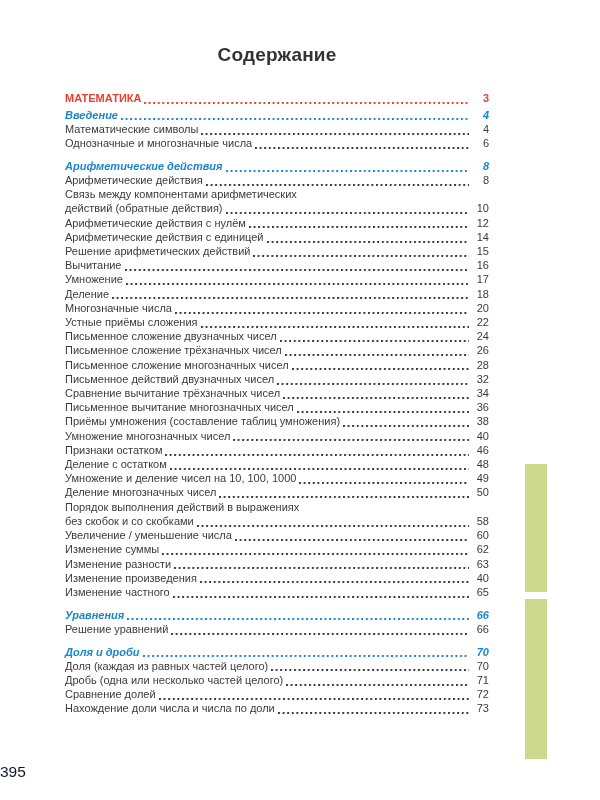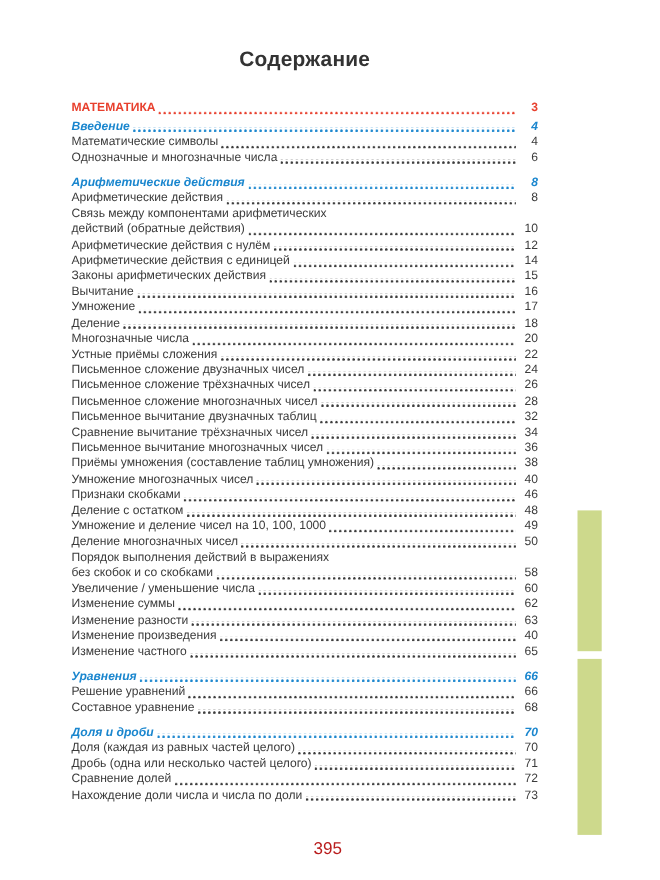"Законы арифметических действия" span.label { text: Законы арифметических действия -> Решение арифметических действий }
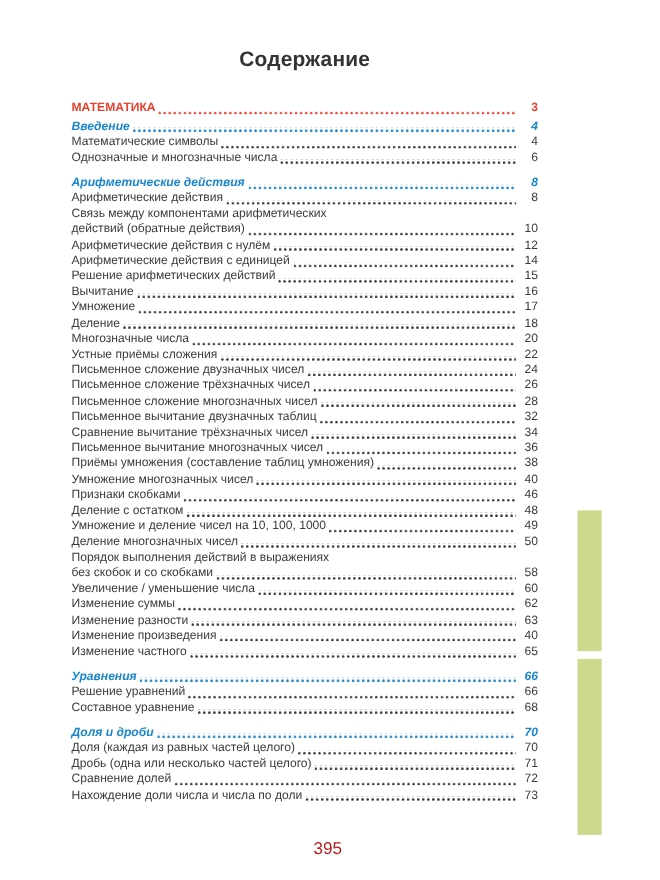"Письменное вычитание двузначных таблиц" span.label { text: вычитание двузначных таблиц -> действий двузначных чисел }
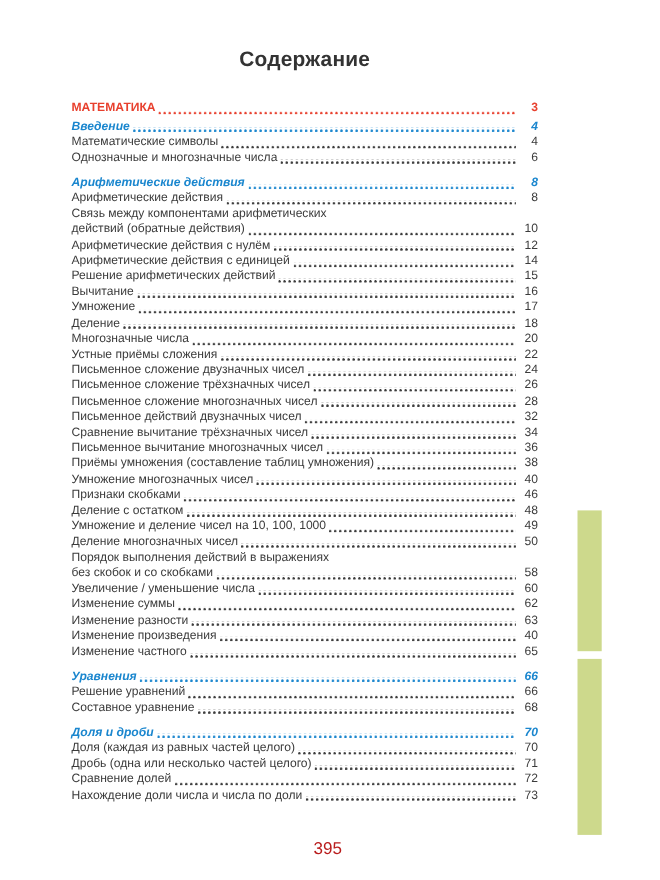"Признаки скобками" span.label { text: скобками -> остатком }
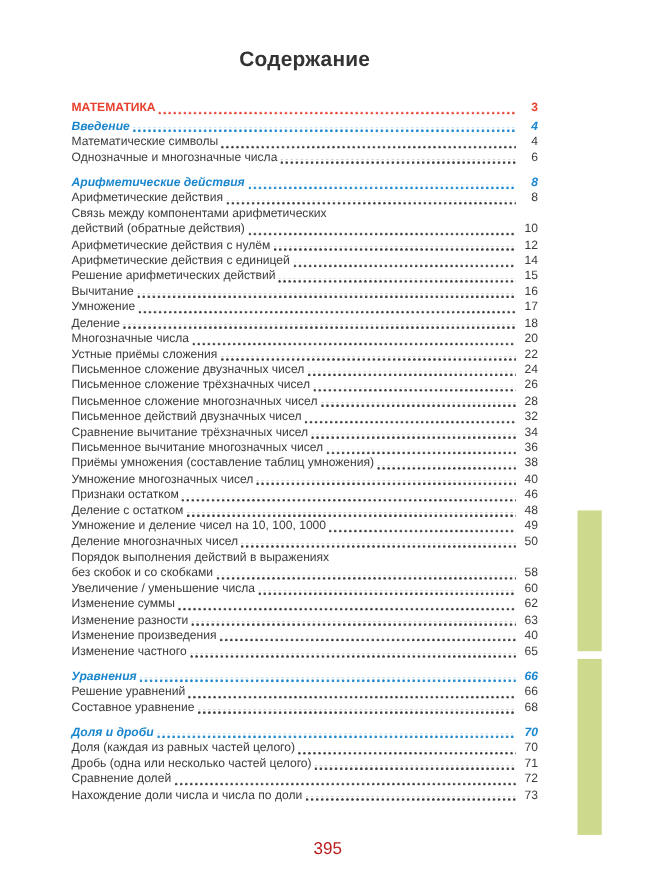"Составное уравнение" div.row { html: <div> <span>Составное уравнение</span> <span></span> <span>68</span> </div> -> none }
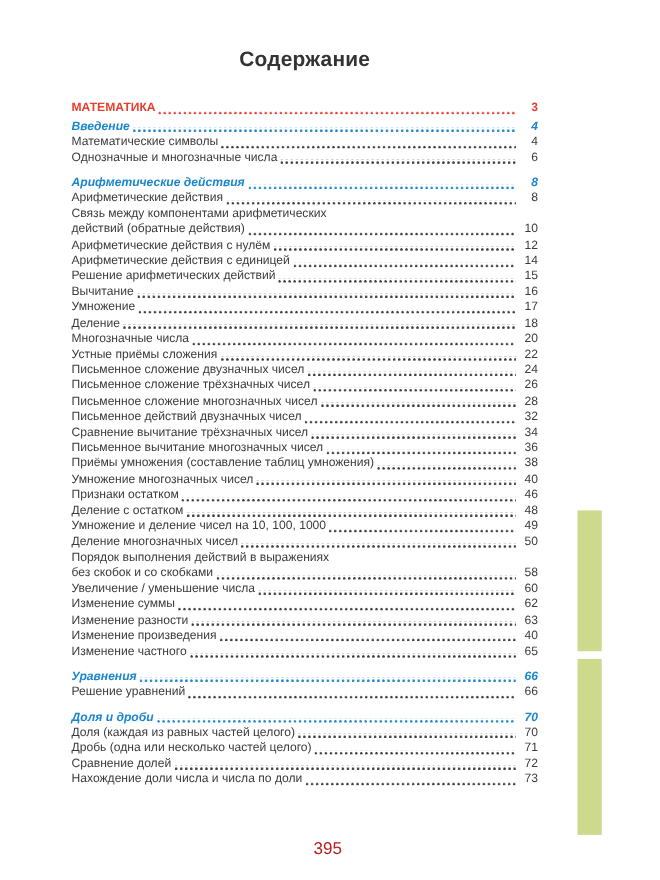"395" .folio { color: #b91c1c -> #0f172a; padding-left: 48px -> none; text-align: center -> none }
